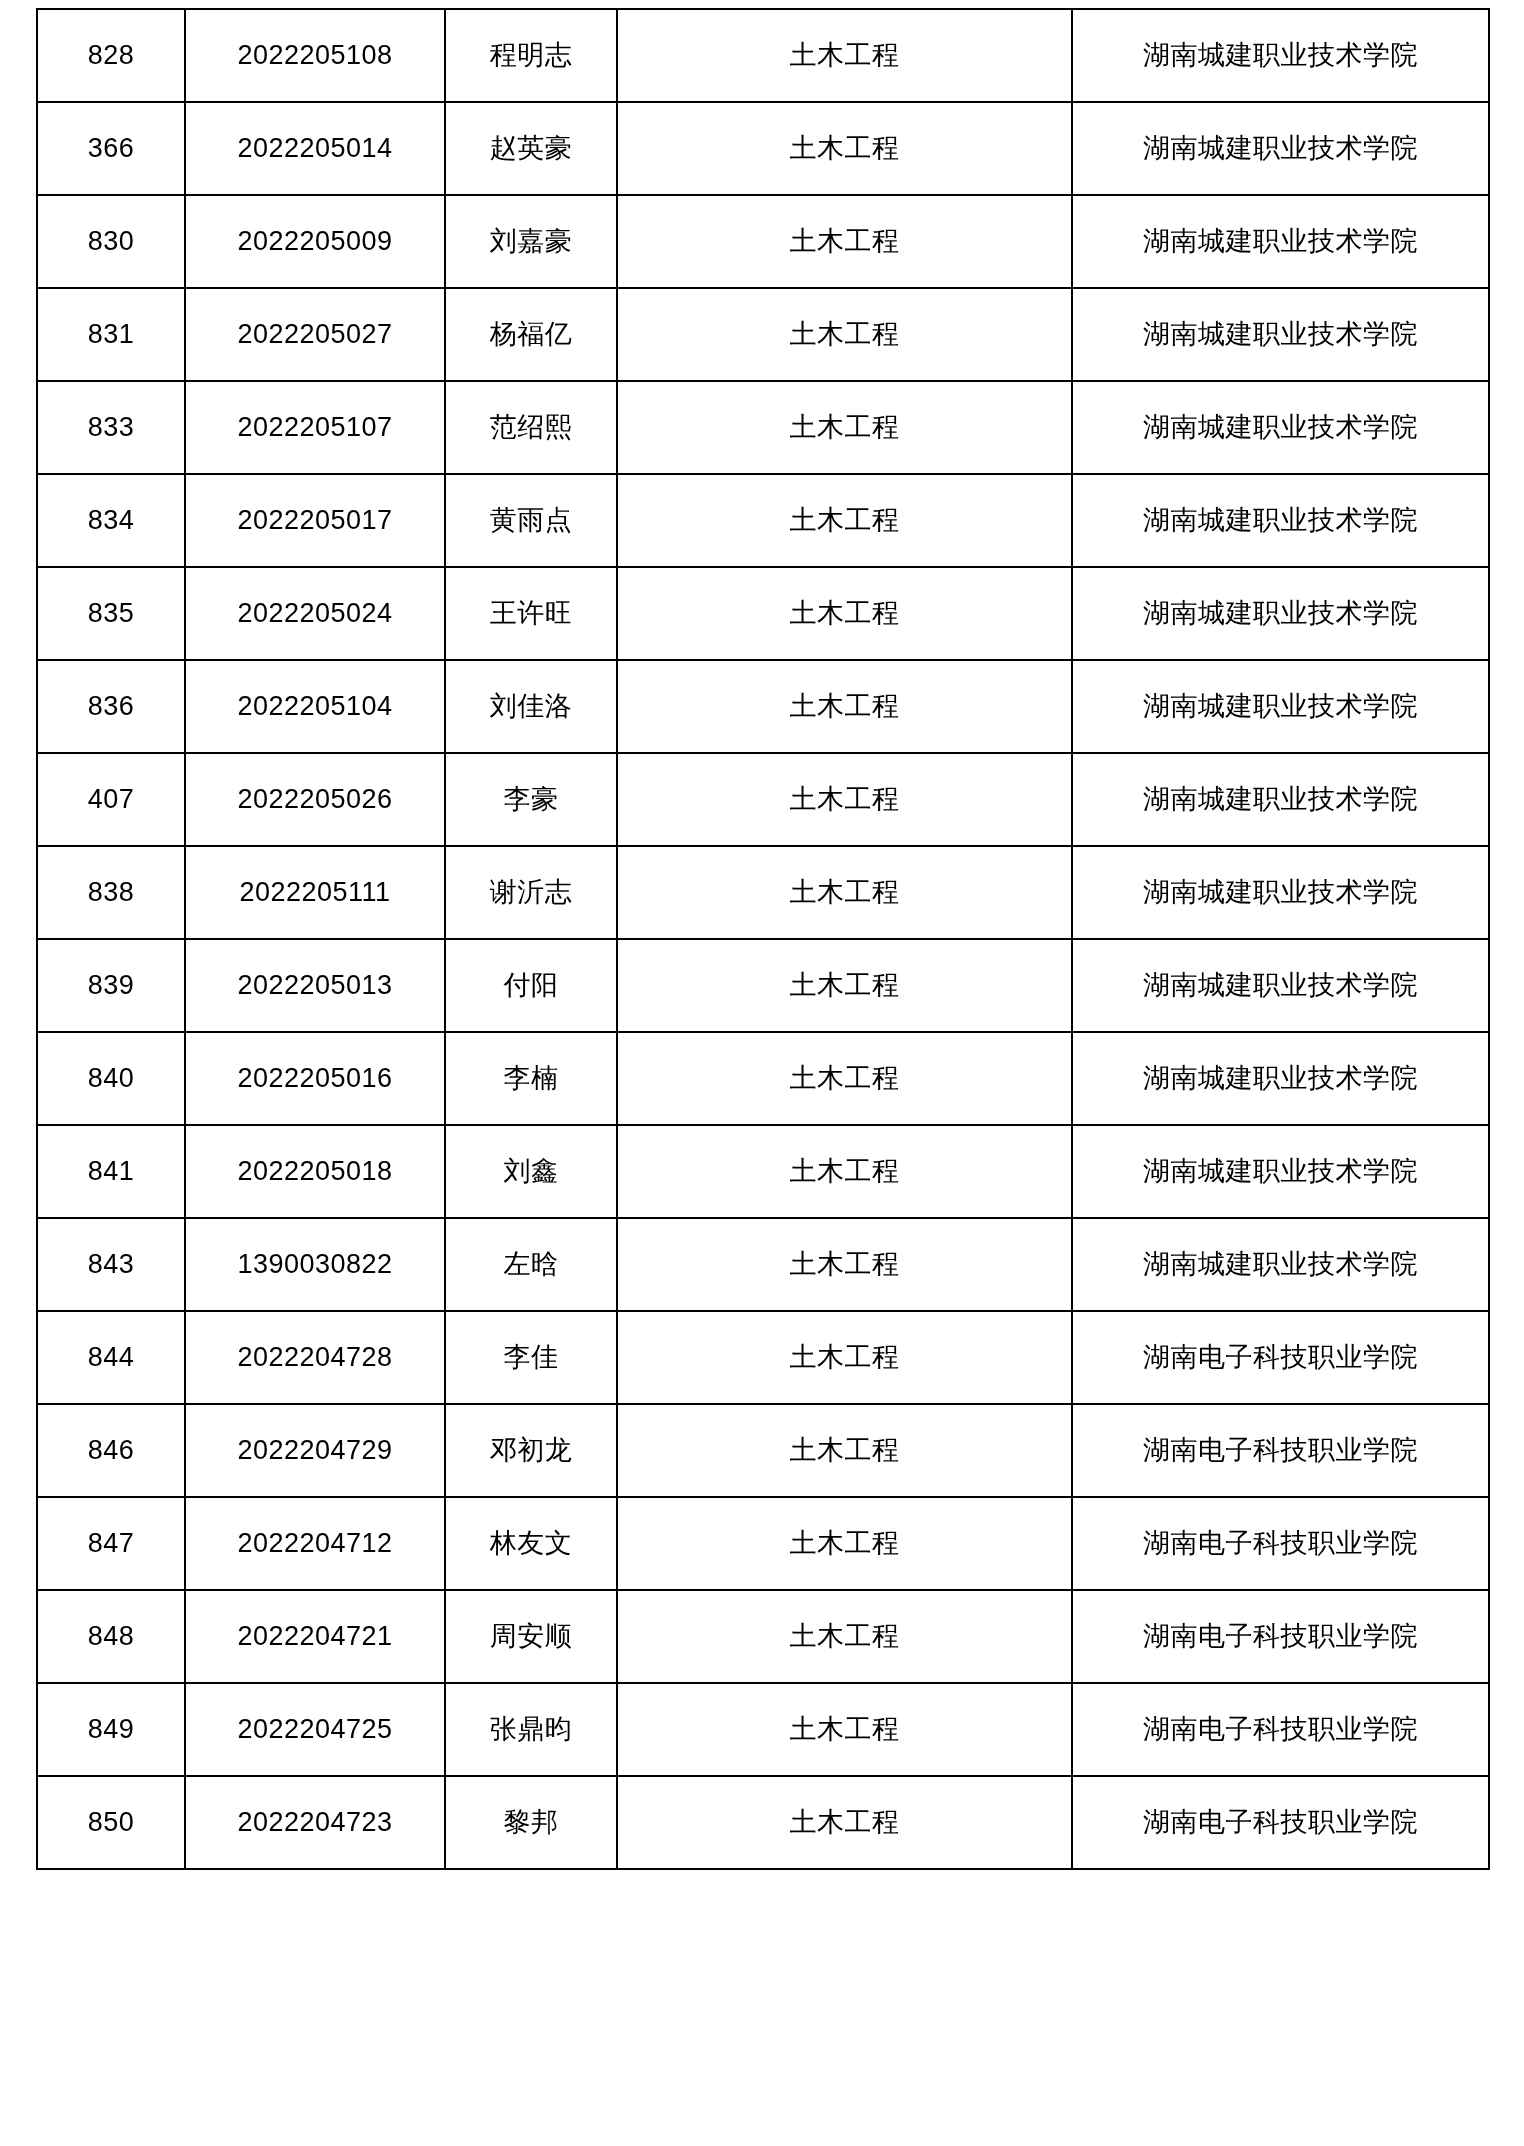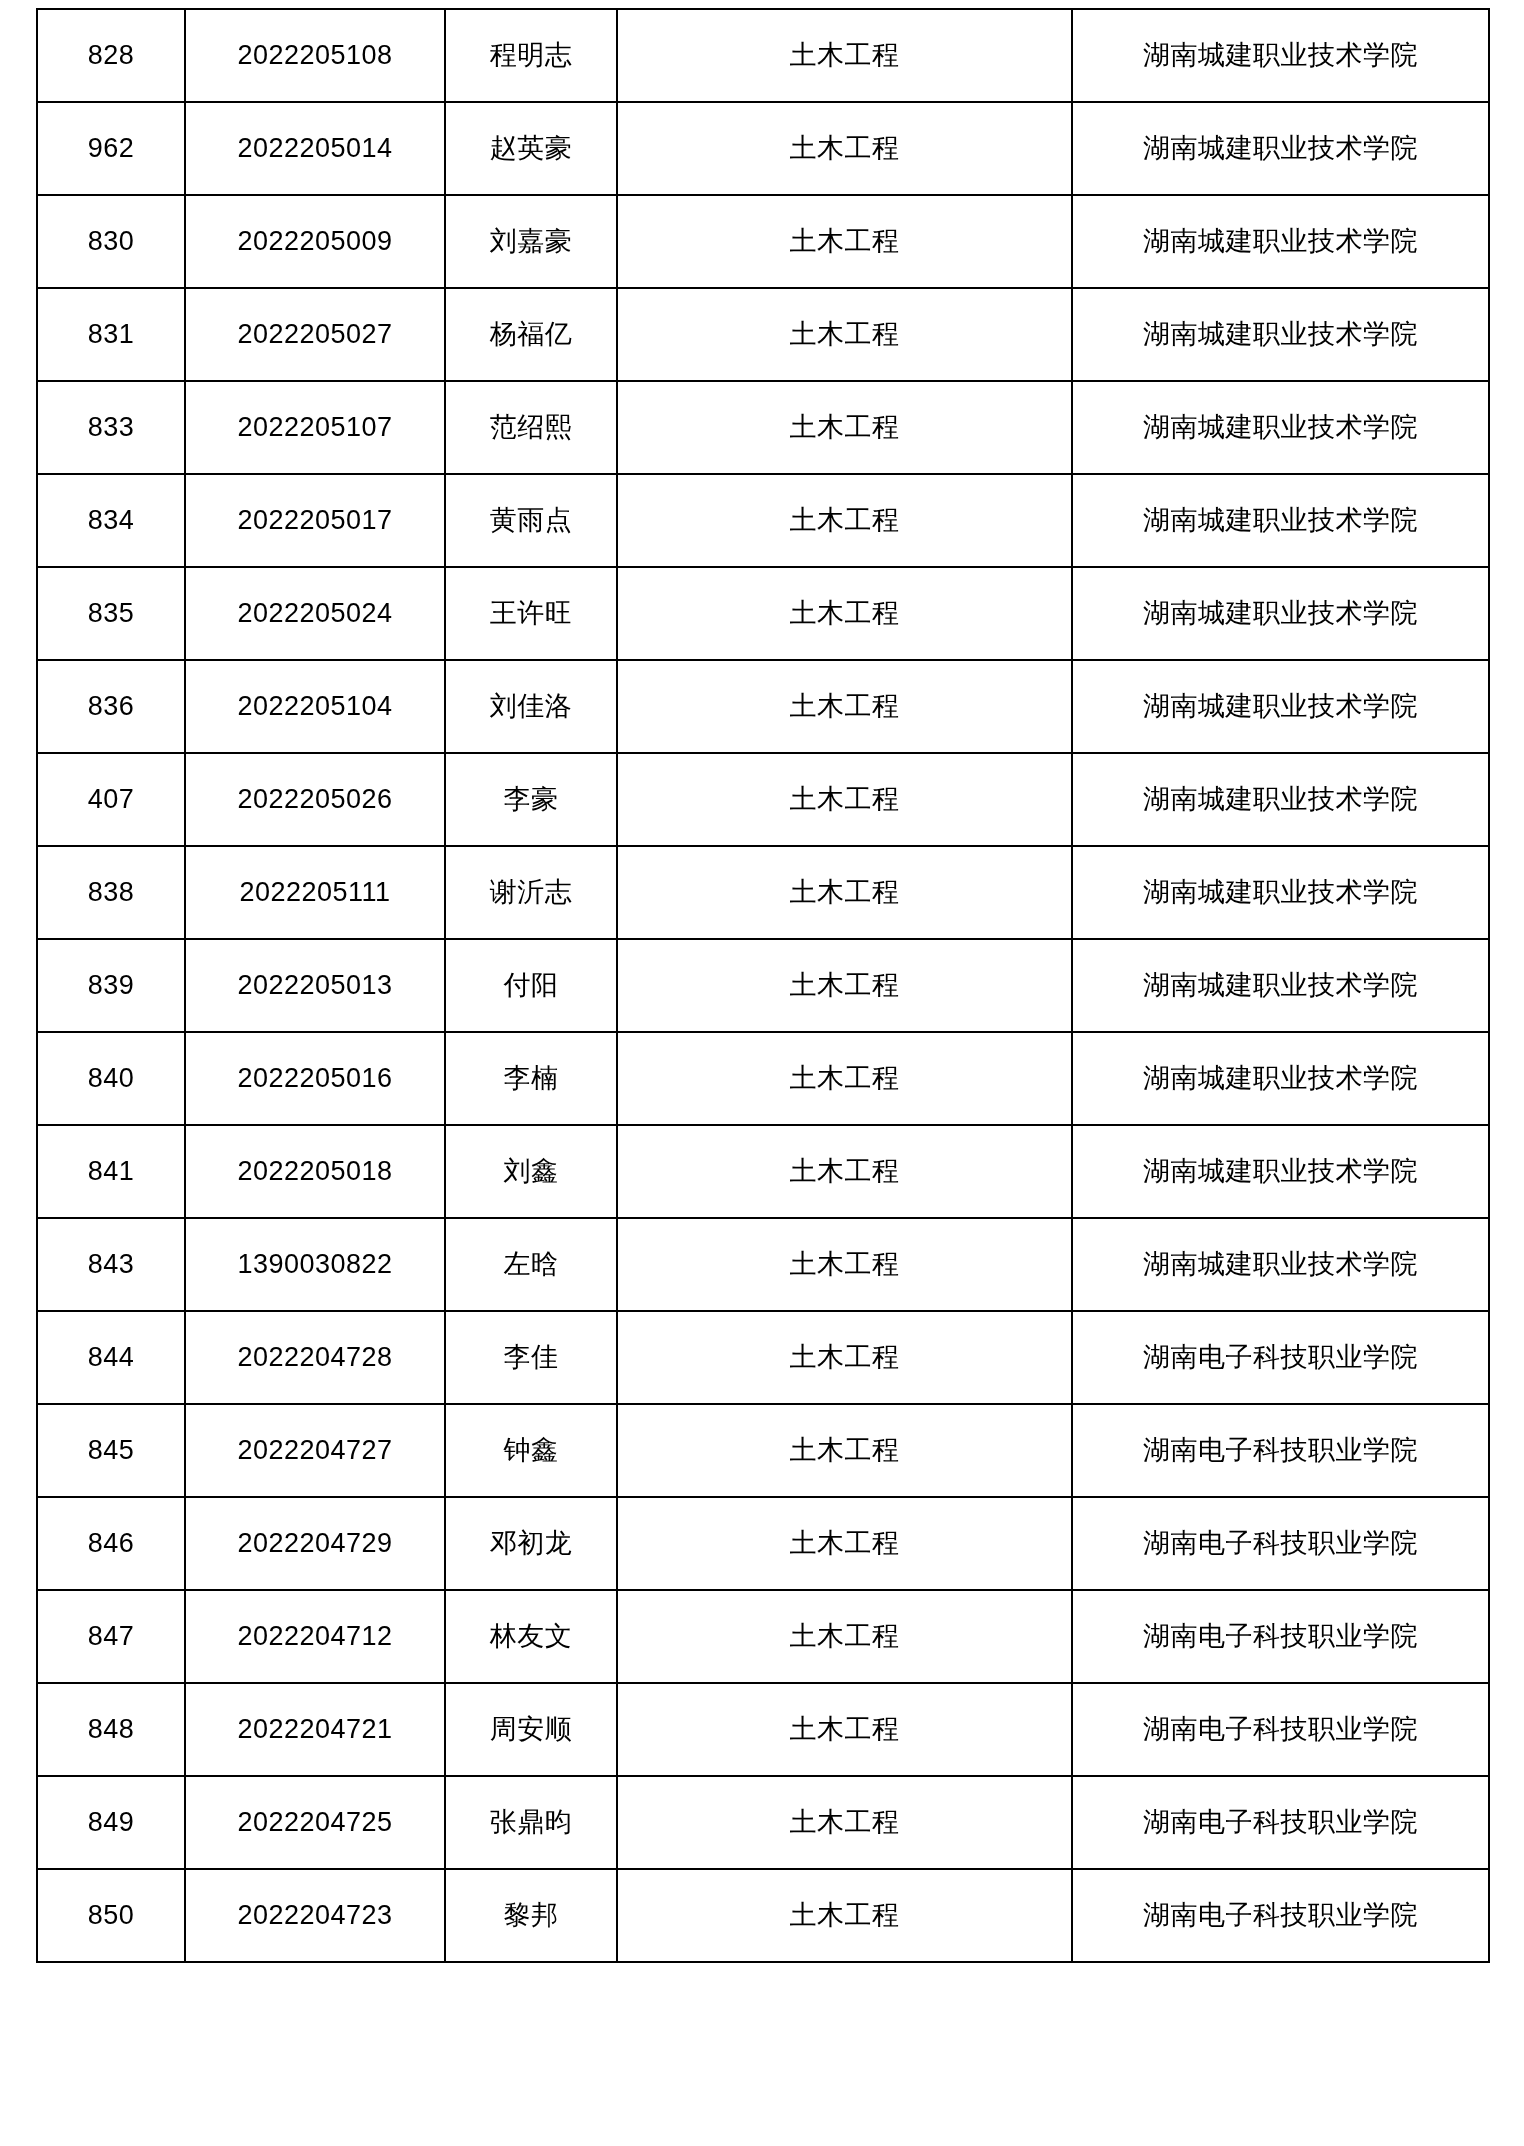"962" td.cell-index { text: 962 -> 366 }
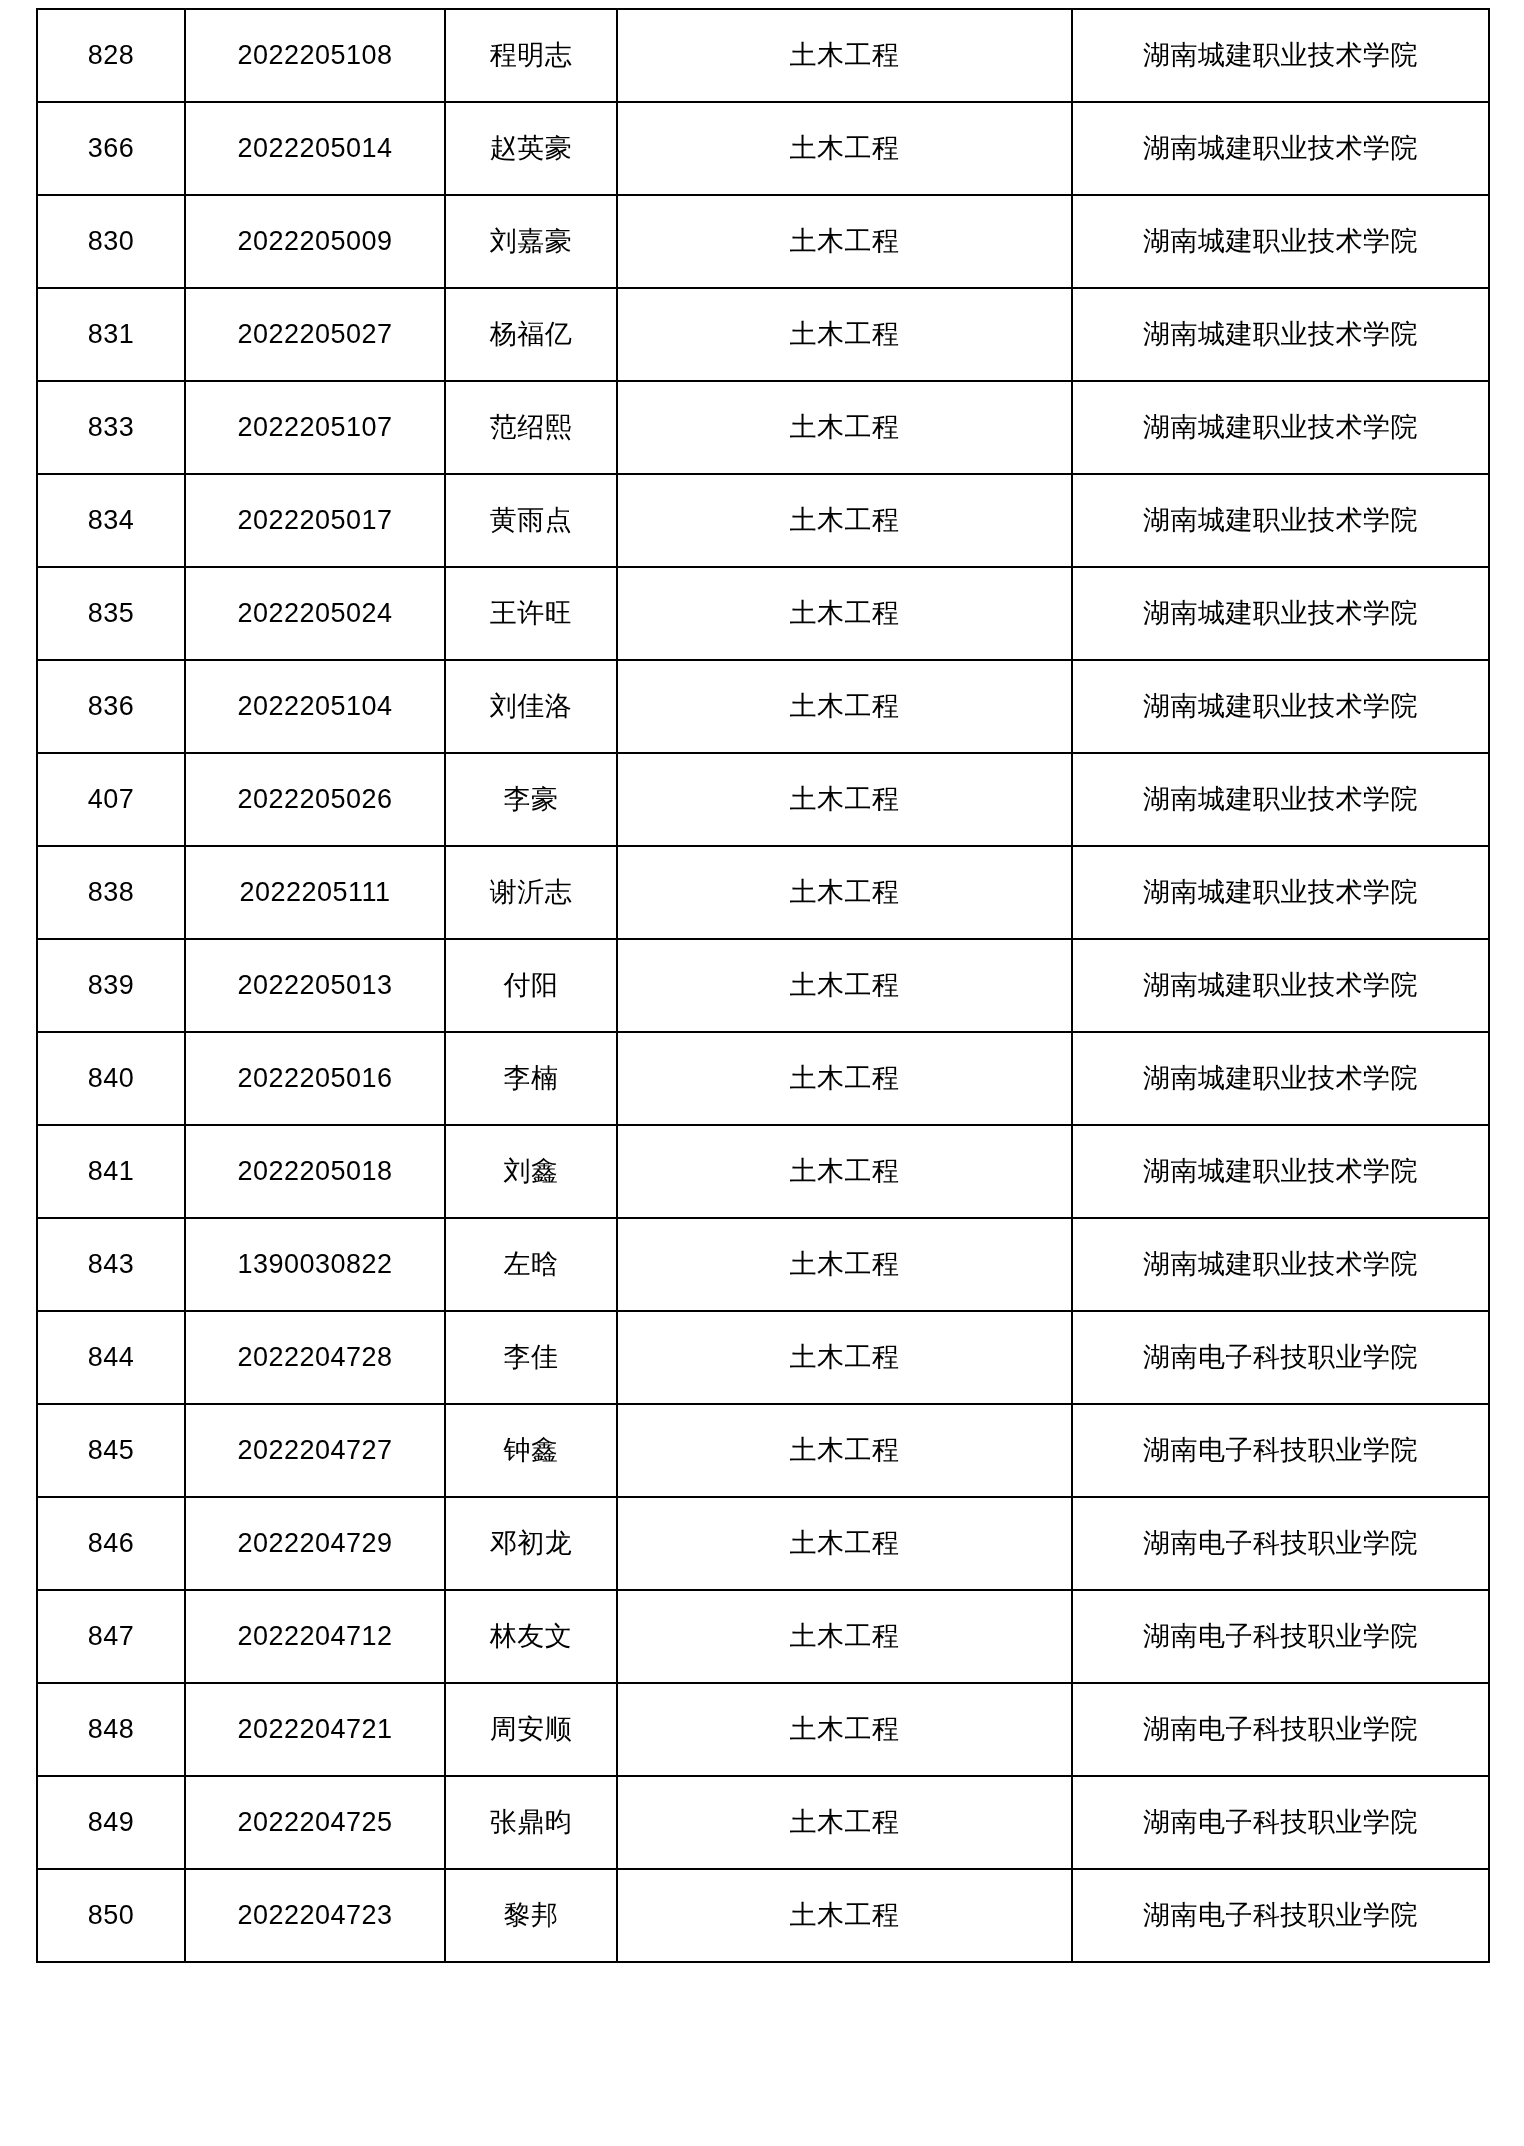"845" tr { html: <tr> <td>845</td> <td>2022204727</td> <td>钟鑫</td> <td>土木工程</td> <td>湖南电子科技职业学院</td> </tr> -> none }
